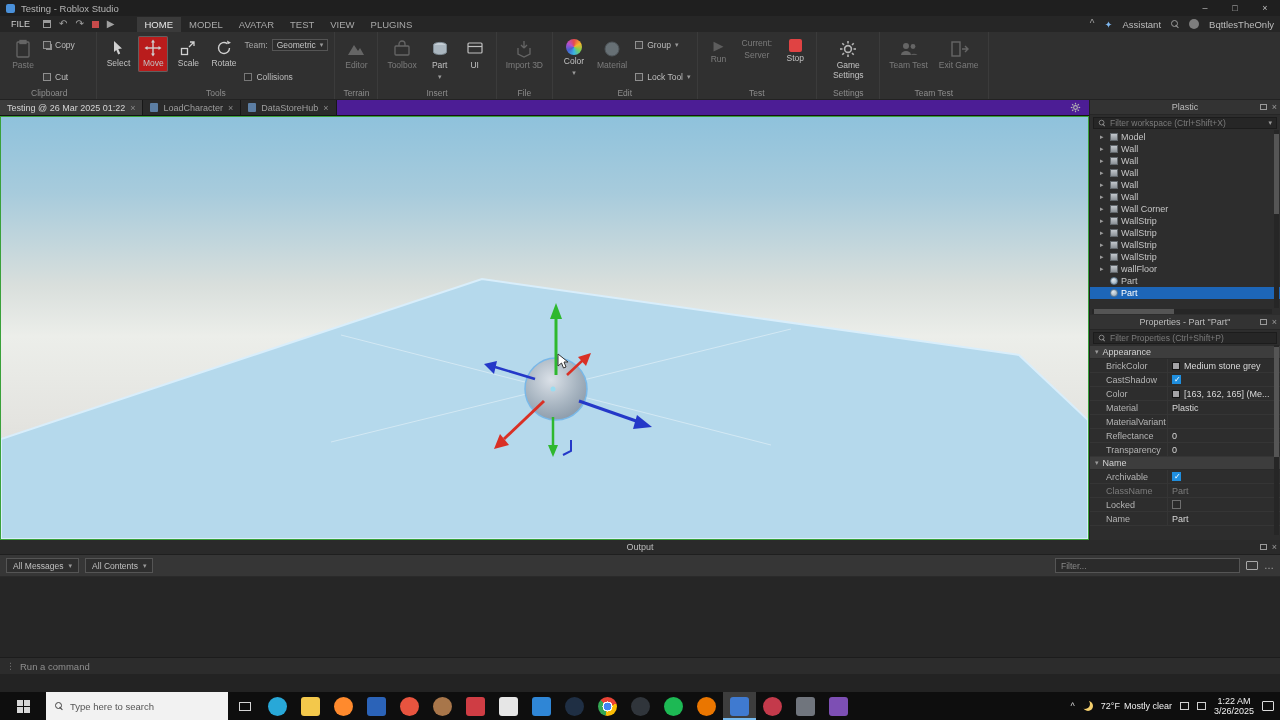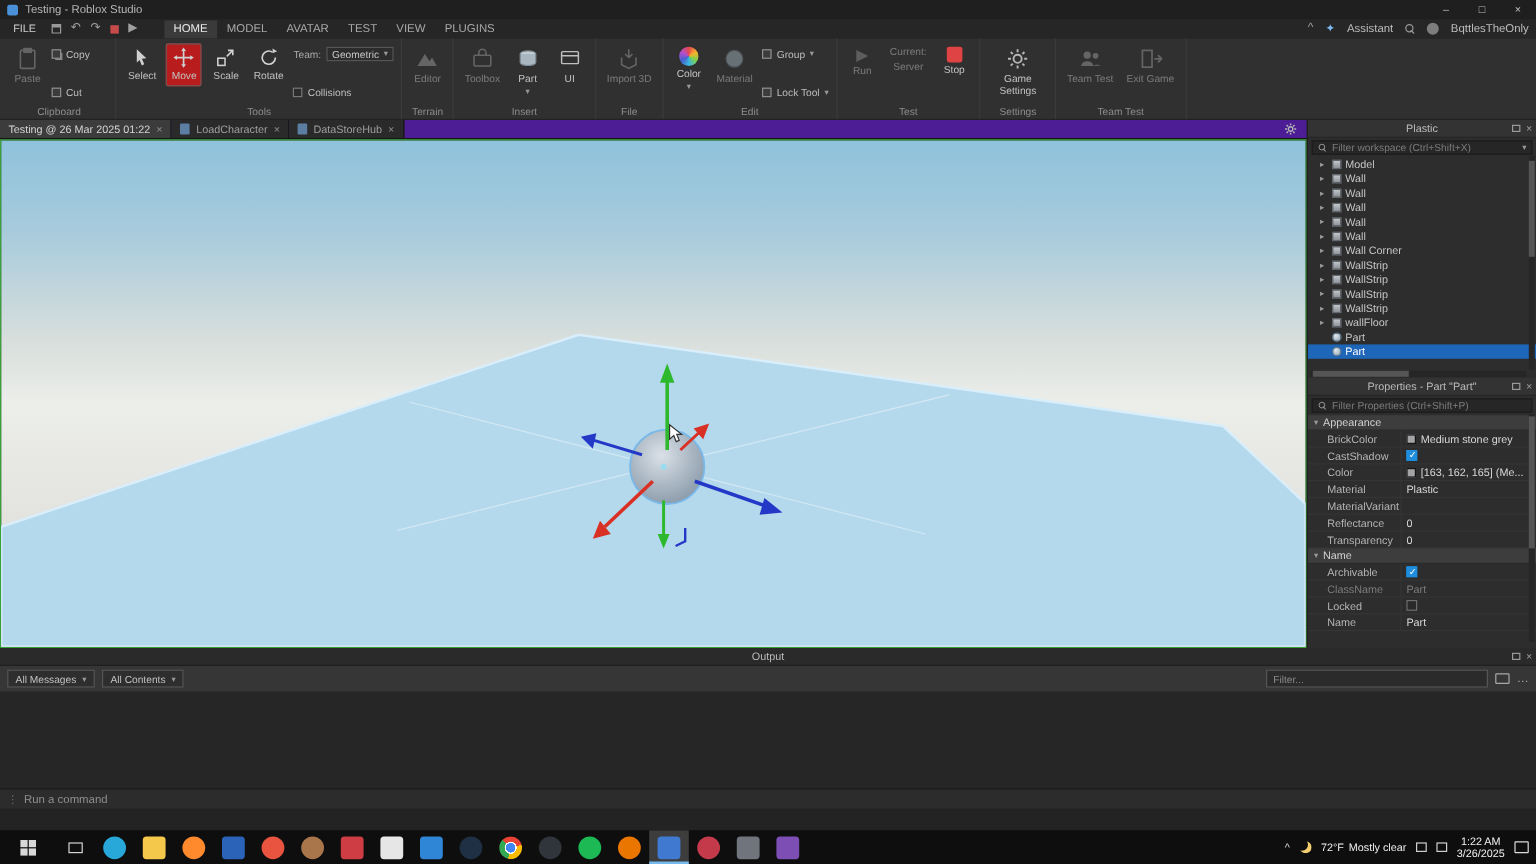"Type here to search" div.tsearch { html: none -> <div> <span></span> <span>Type here to search</span> </div> }
